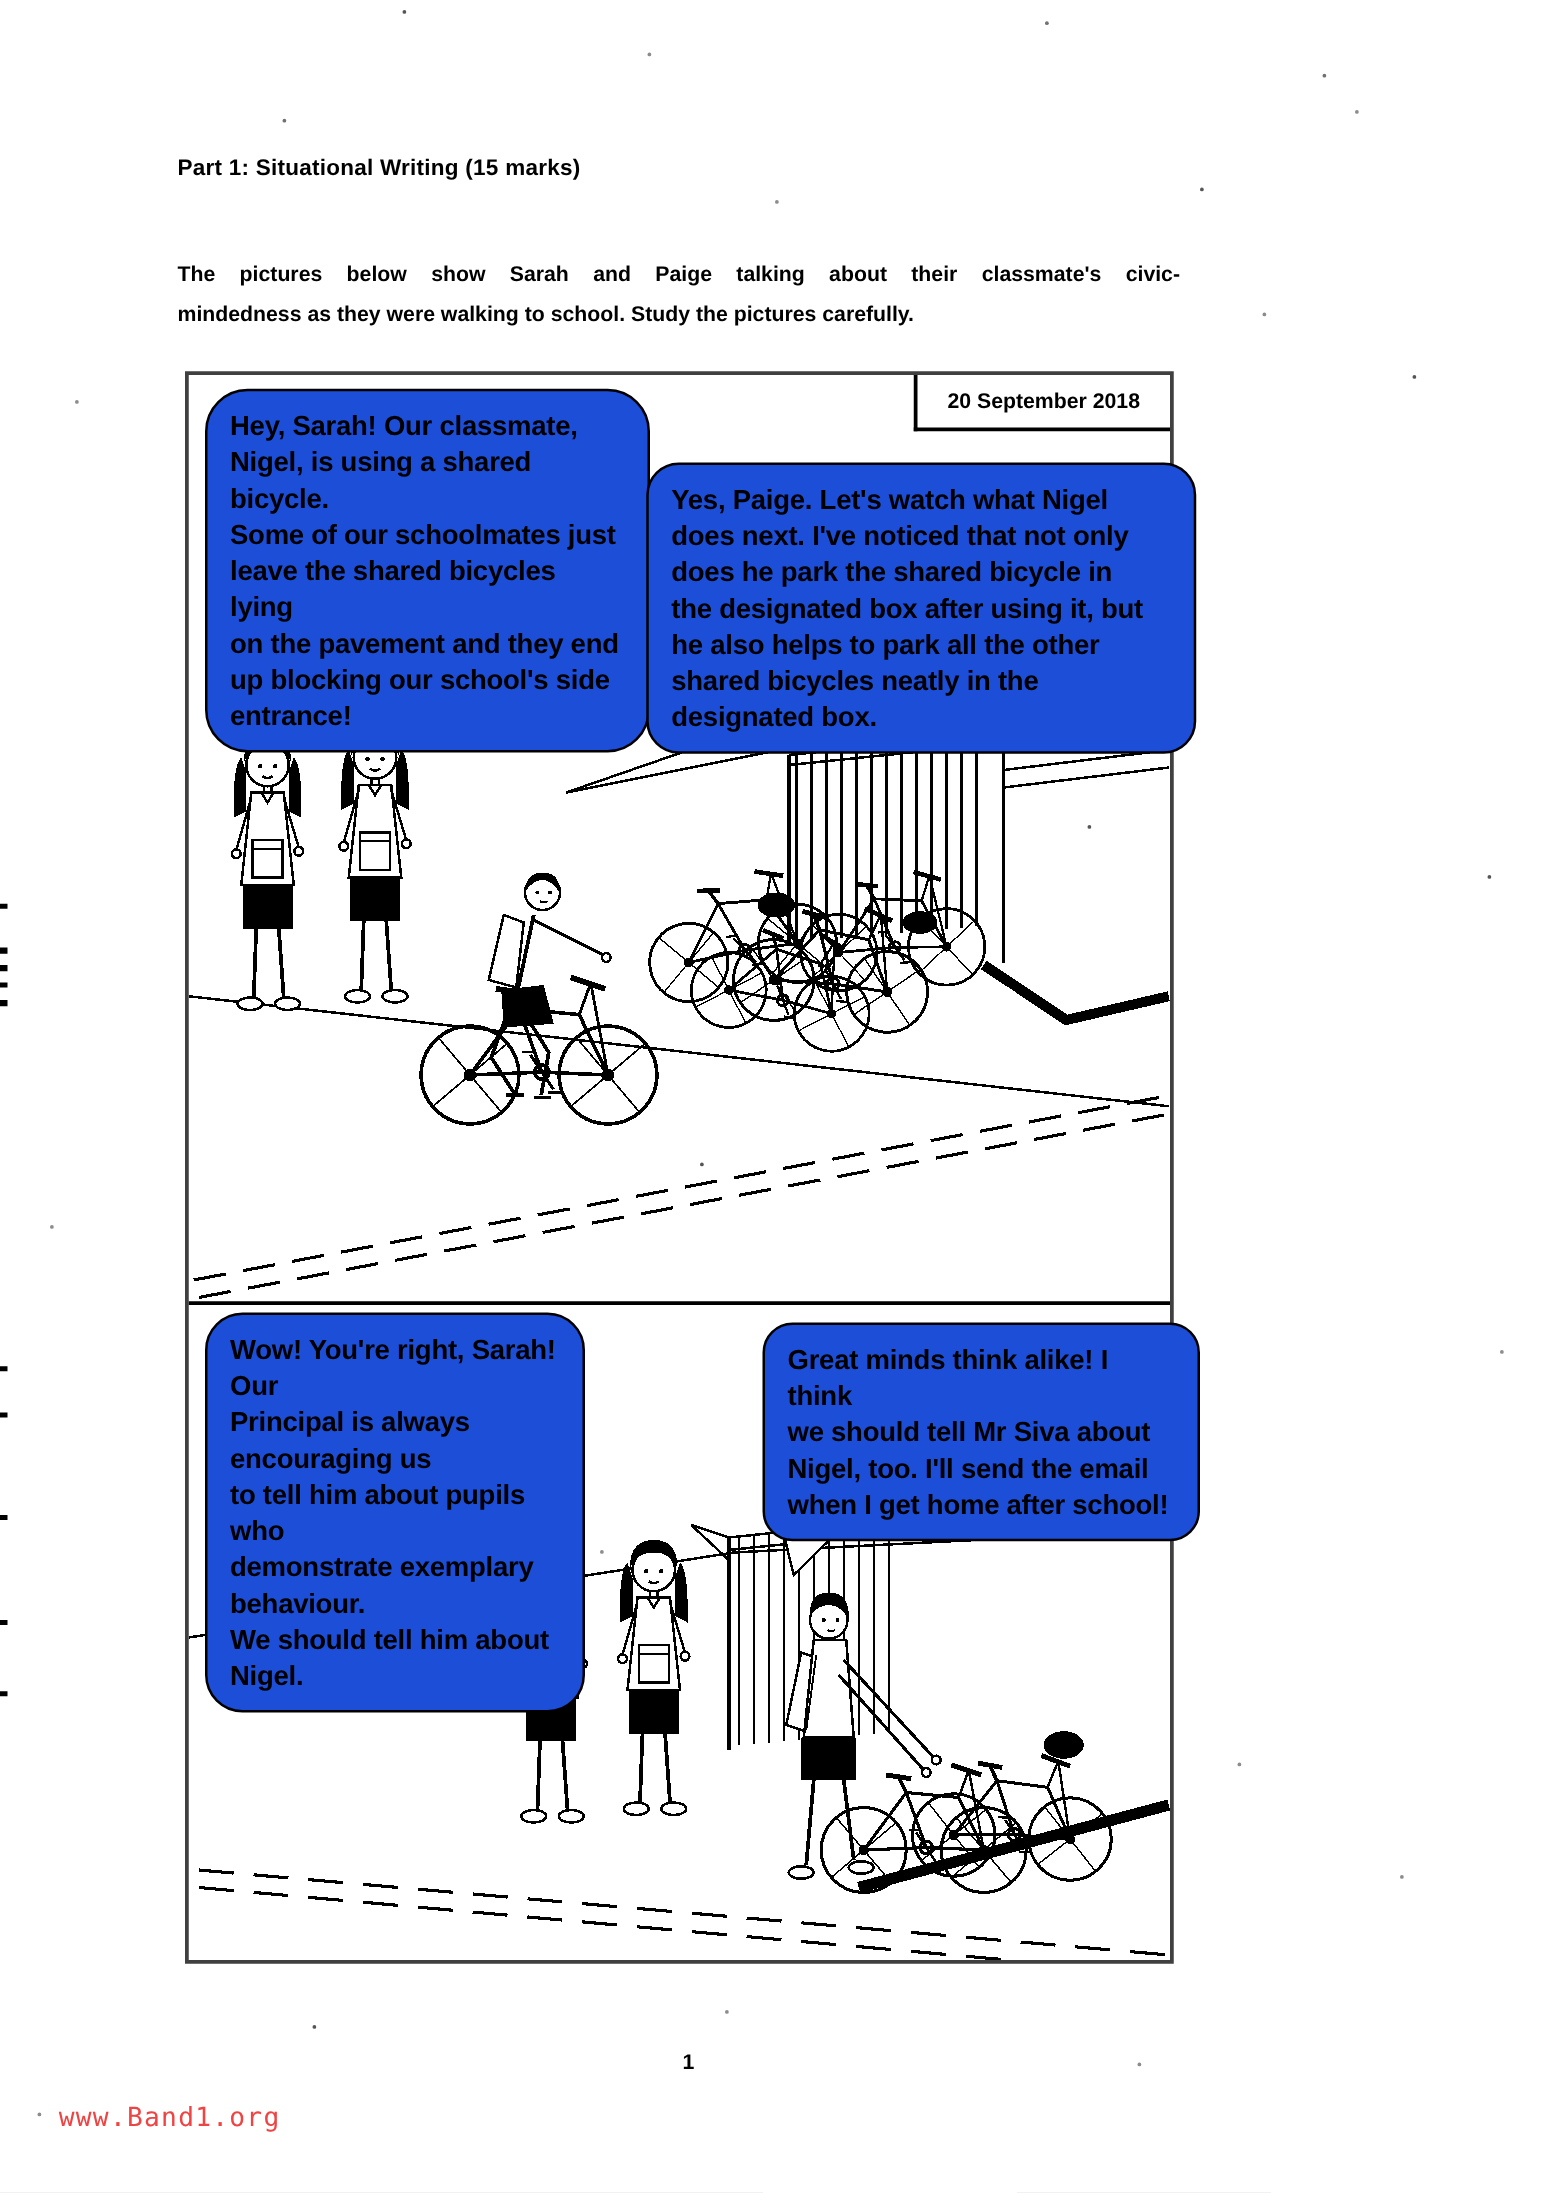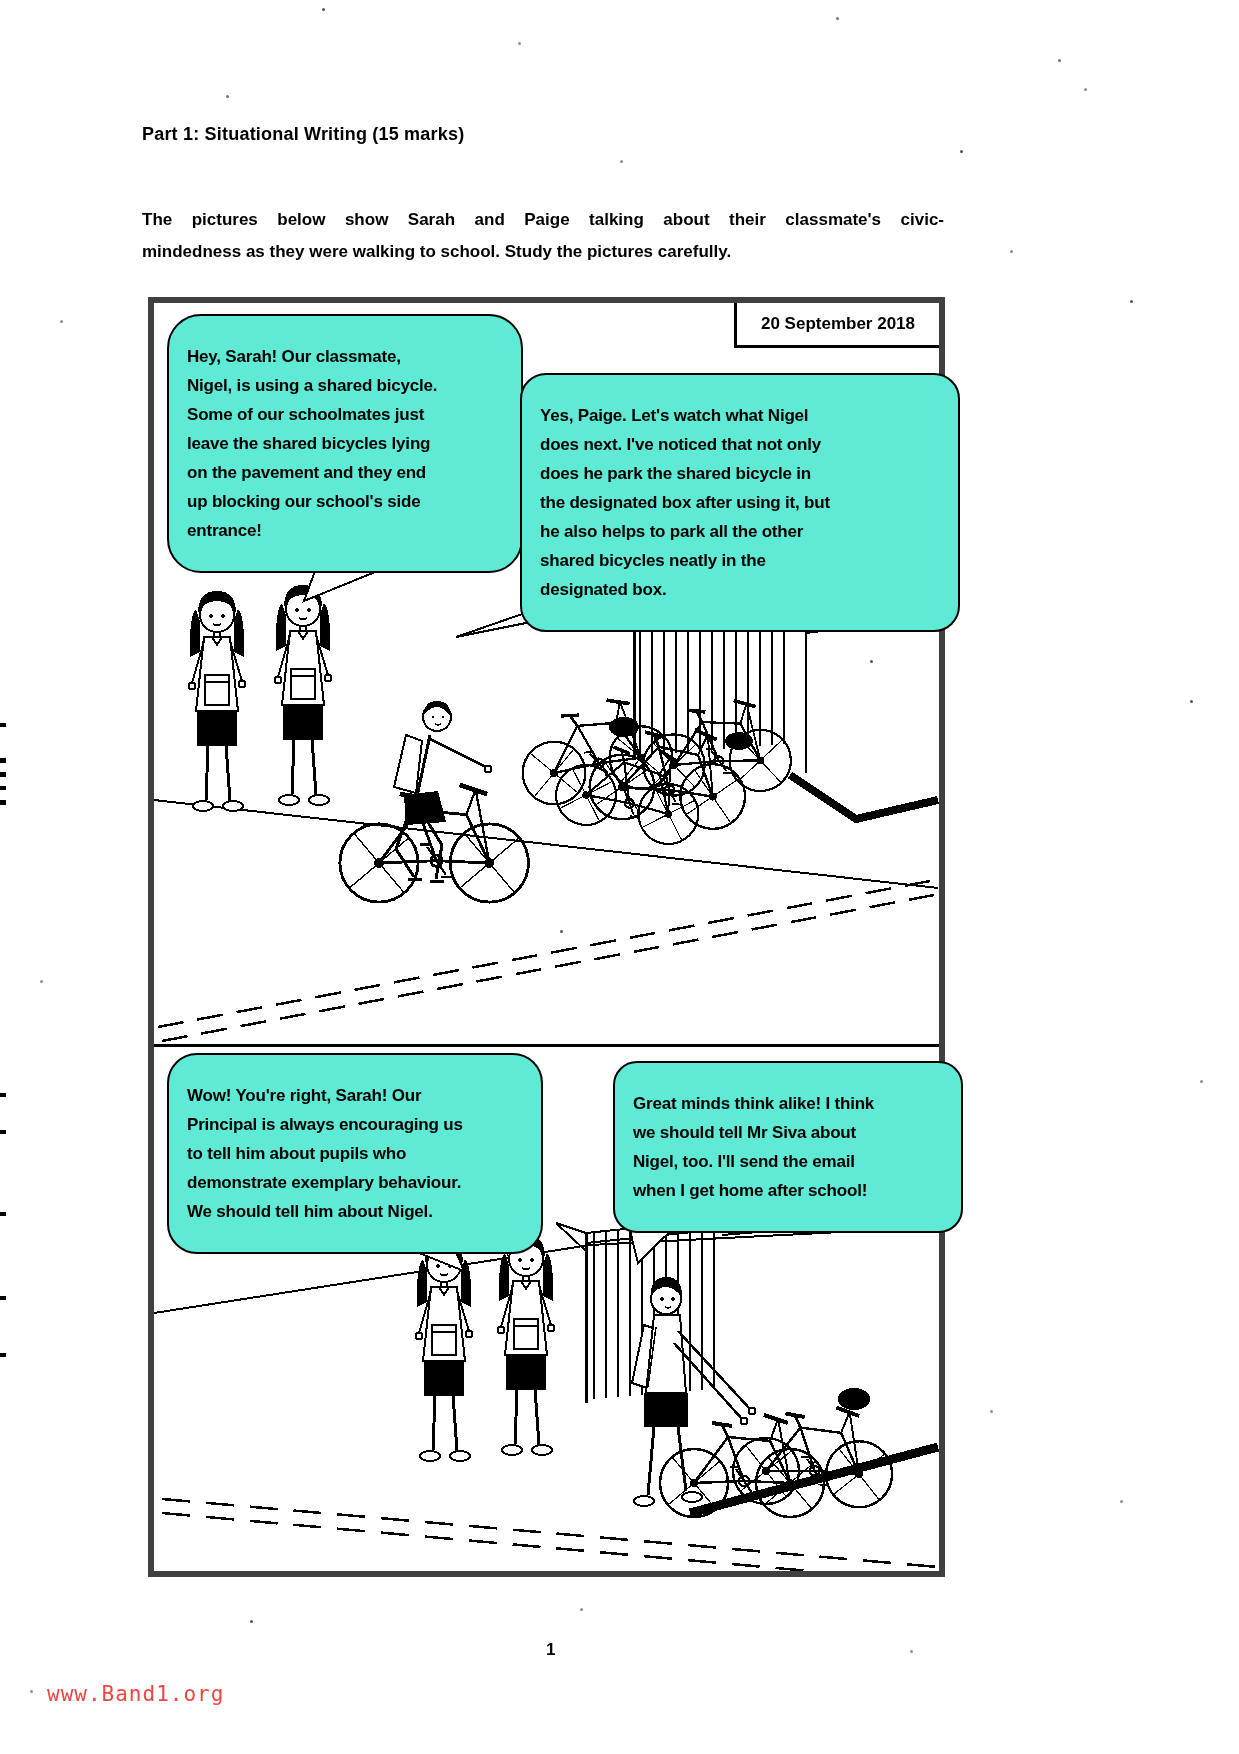"20 September 2018" .comic { border: 6px solid #404040 -> 3px solid #404040 }
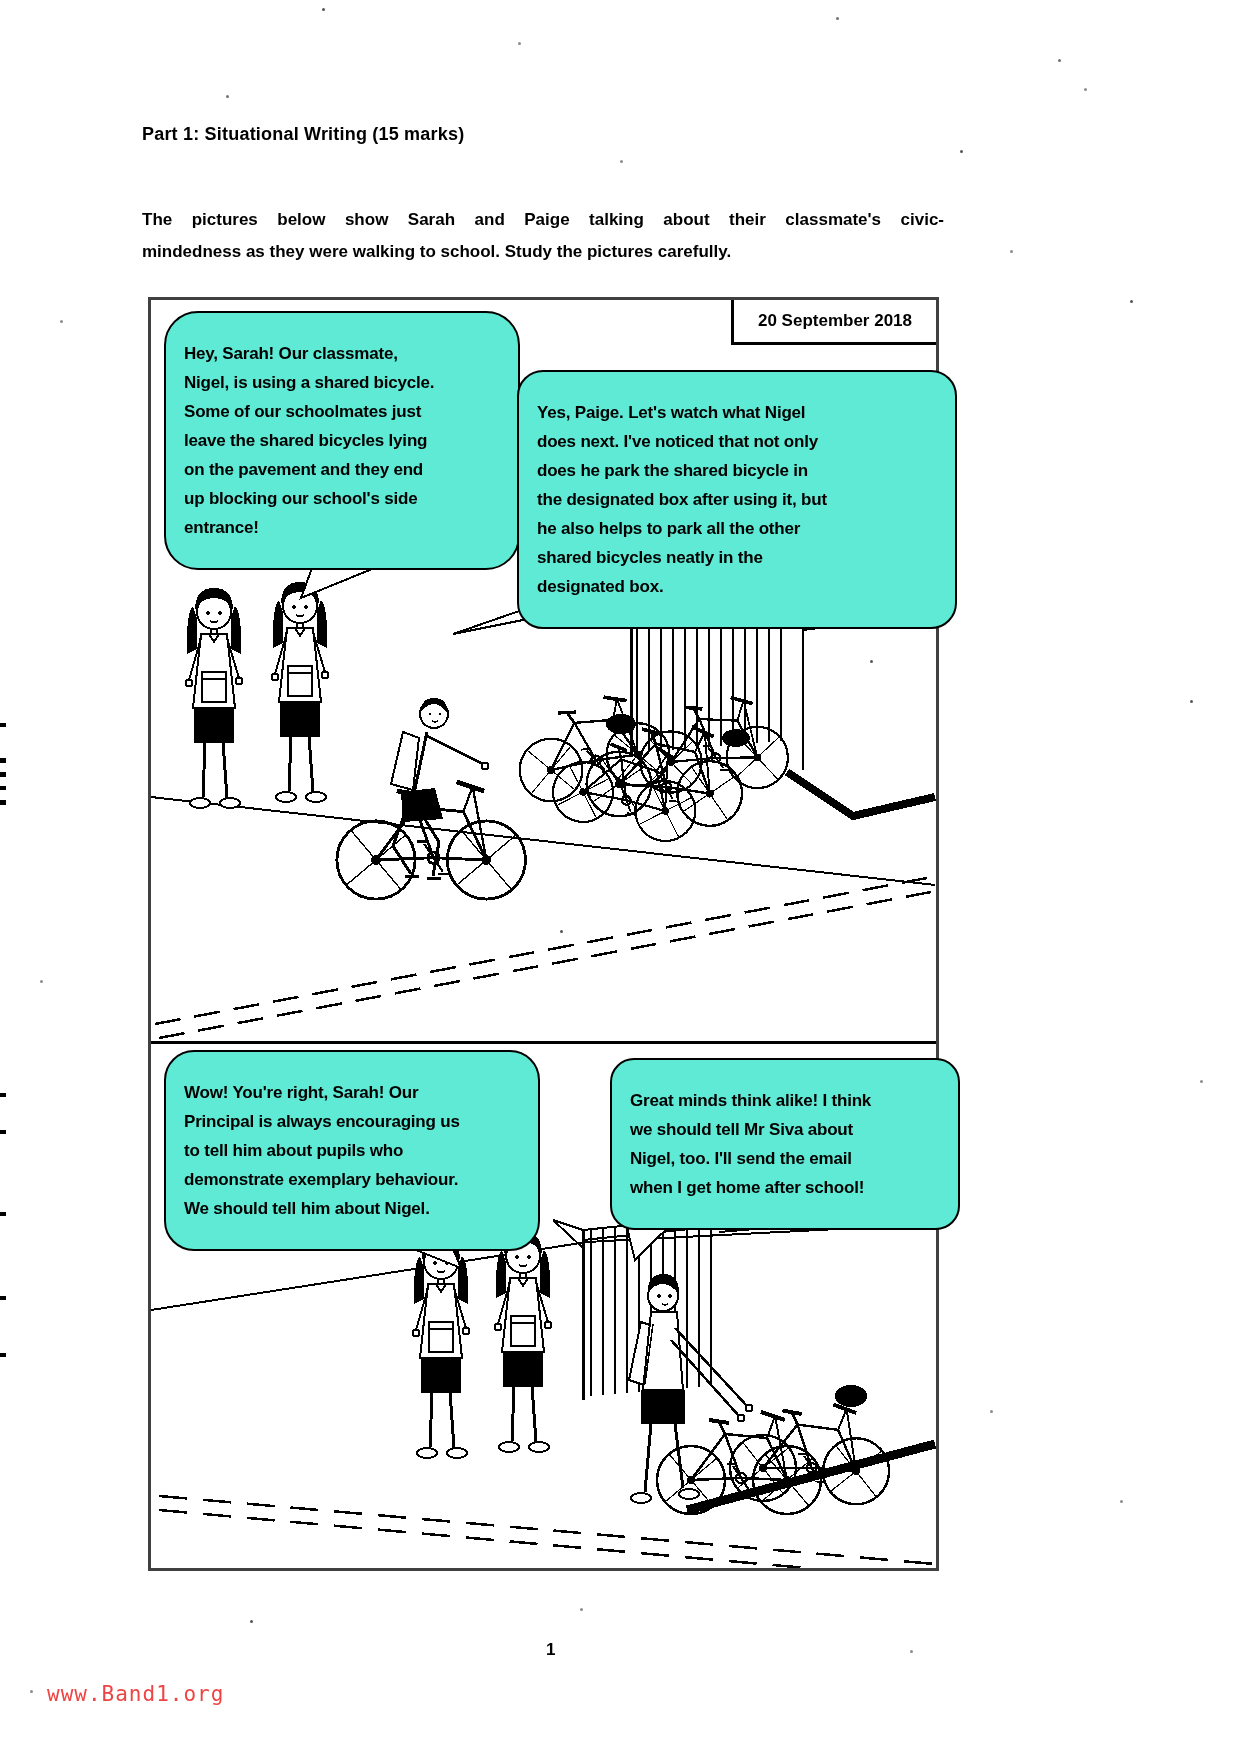"Hey, Sarah! Our classmate," .bubble { background: #5eead4 -> #1d4ed8; font-size: 17px -> 22px; padding: 26px 18px -> 13px 18px }
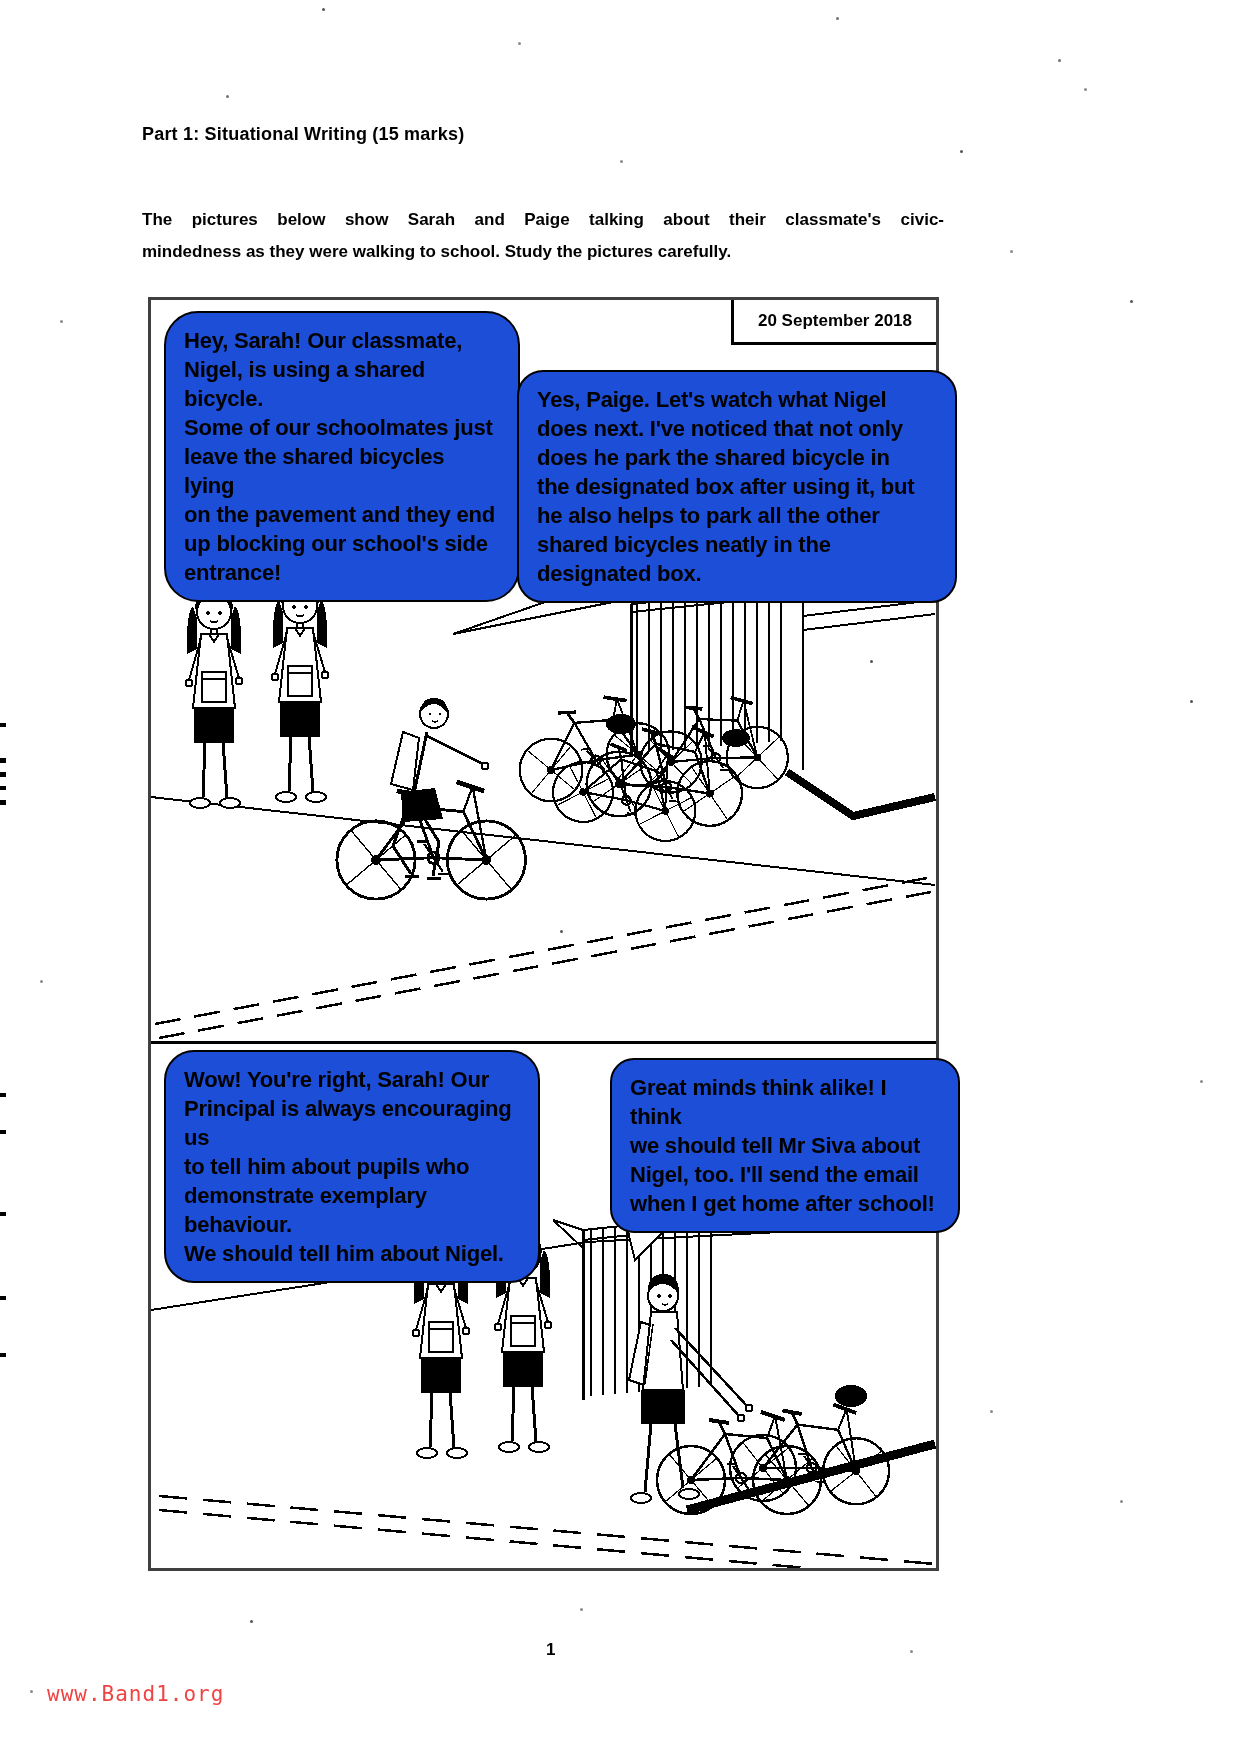"Wow! You're right, Sarah! Our" .b3 { width: 376px -> 304px }
